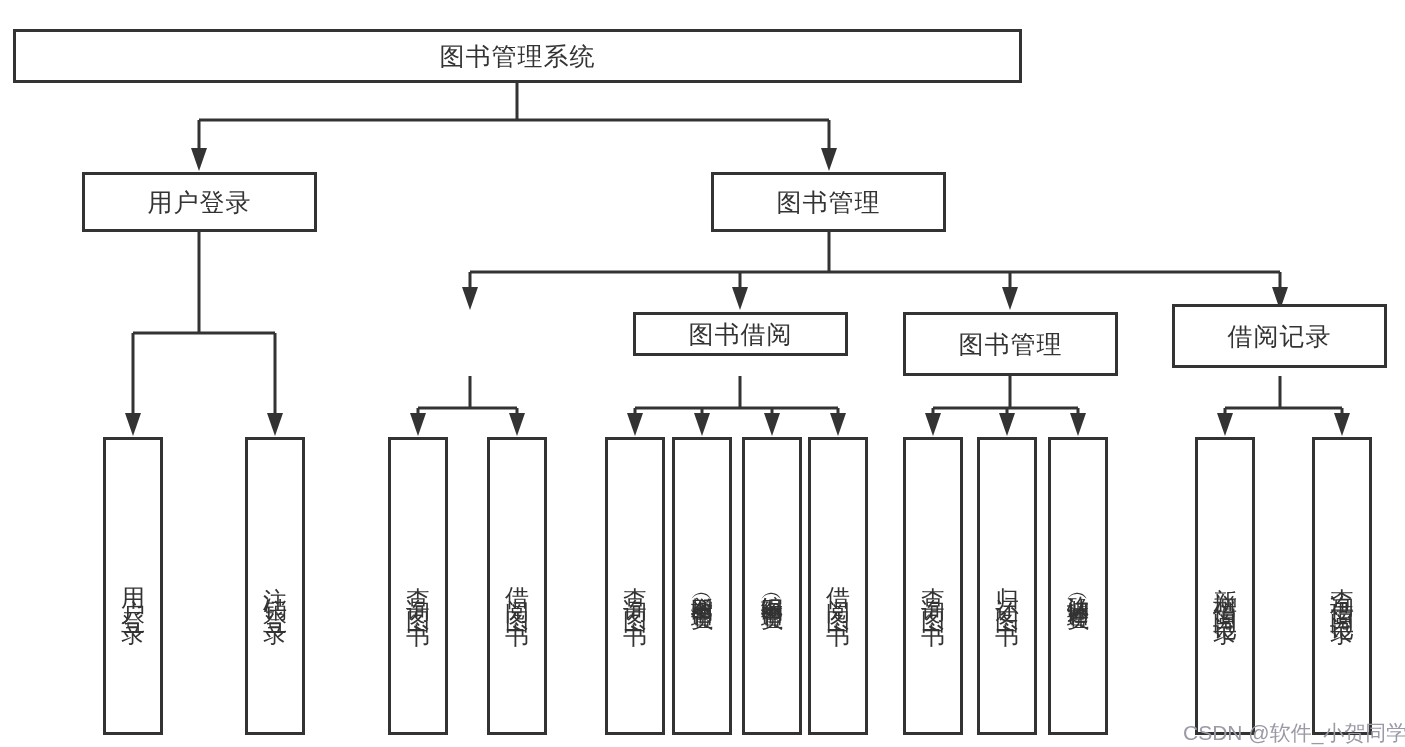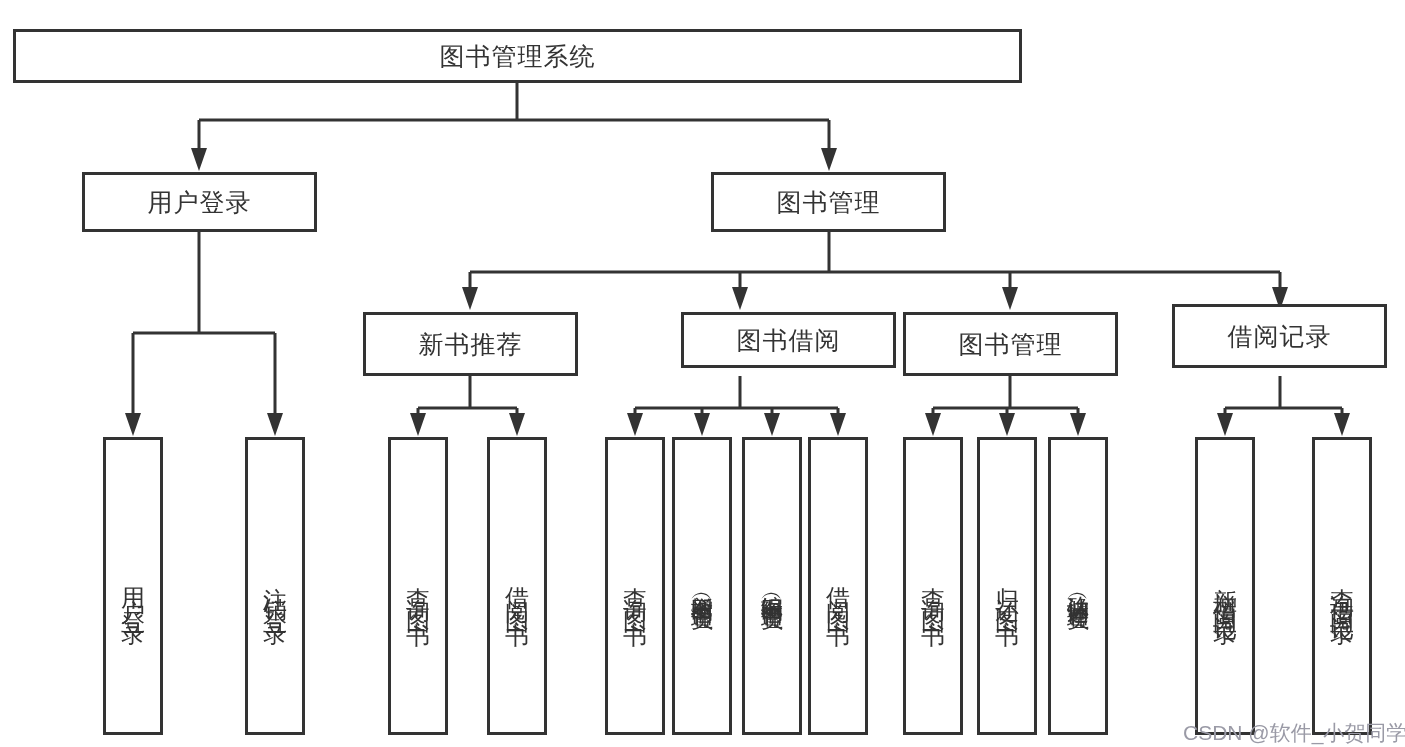"新书推荐" div.box { html: <div>新书推荐</div> -> none }
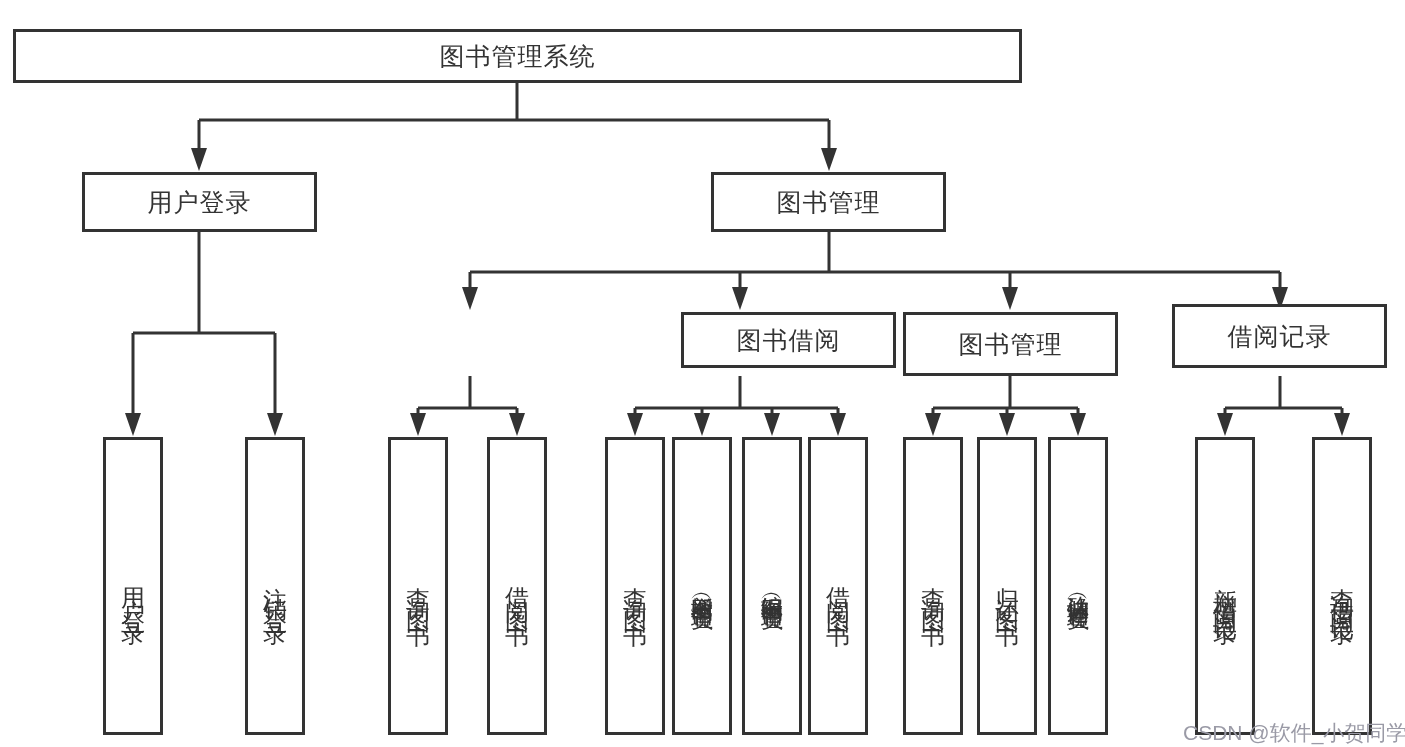"图书借阅" div.box { height: 56px -> 44px; margin-left: 48px -> none }
